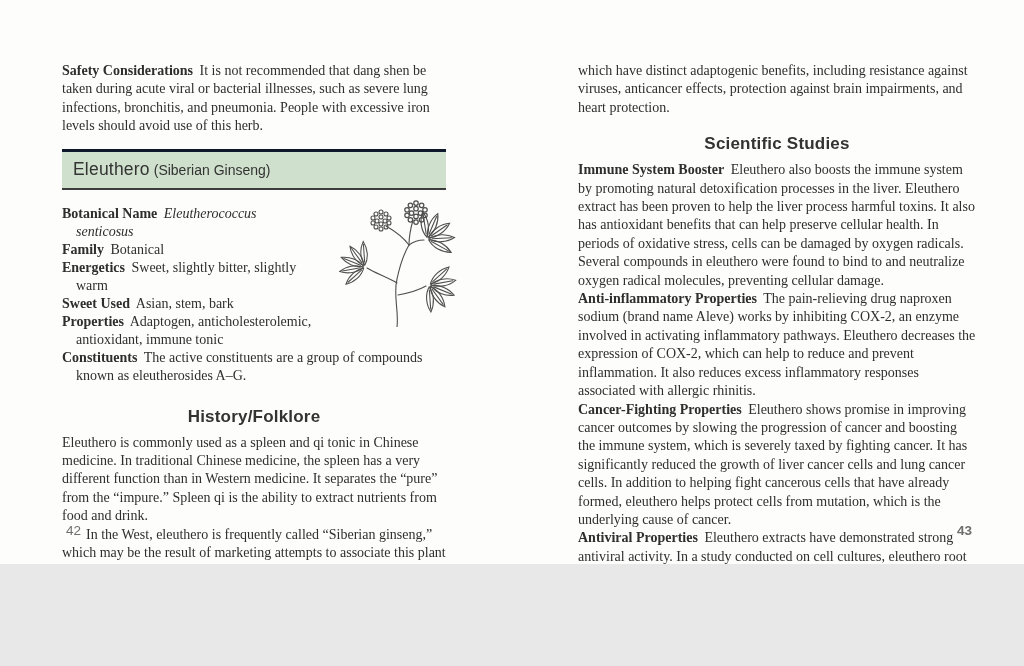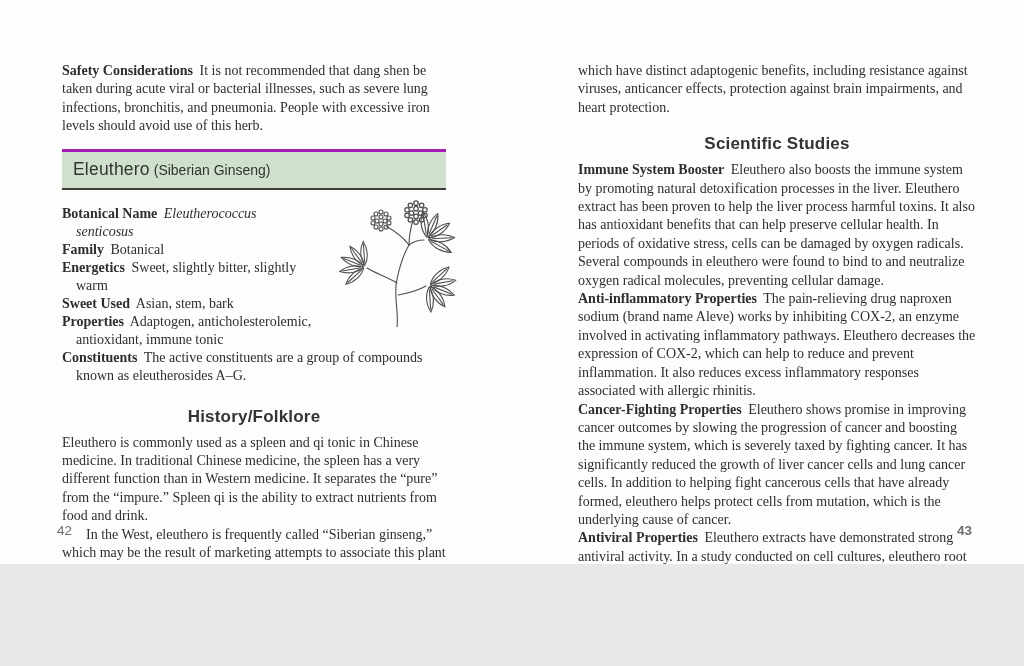"Eleuthero (Siberian Ginseng)" .herb-box { border-top: 3px solid #a21caf -> 3px solid #0f172a }
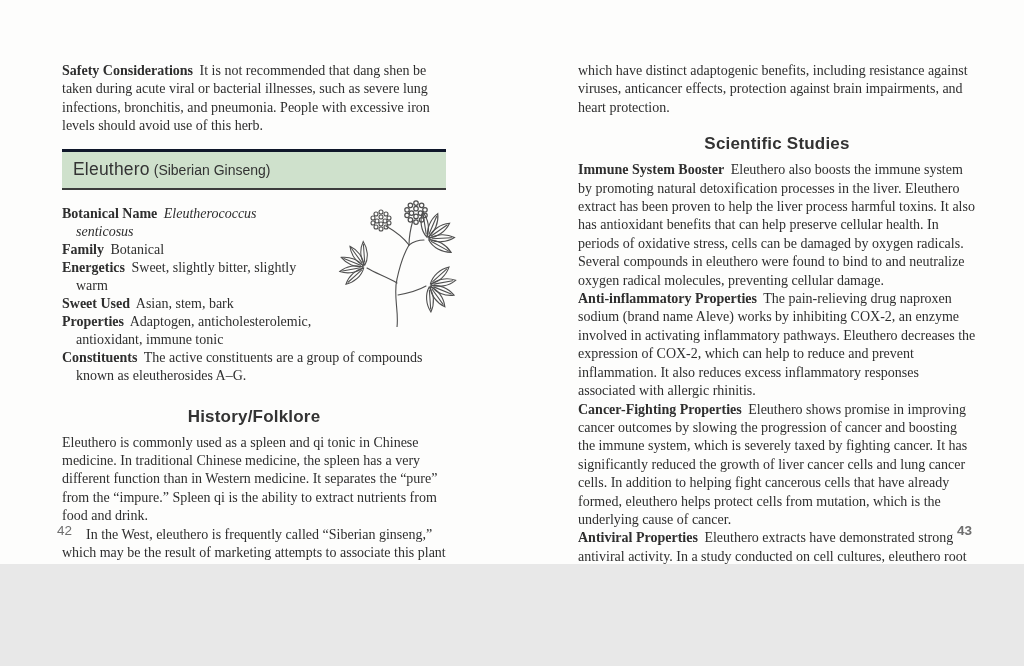"42" .pn-left { left: 57px -> 66px }
